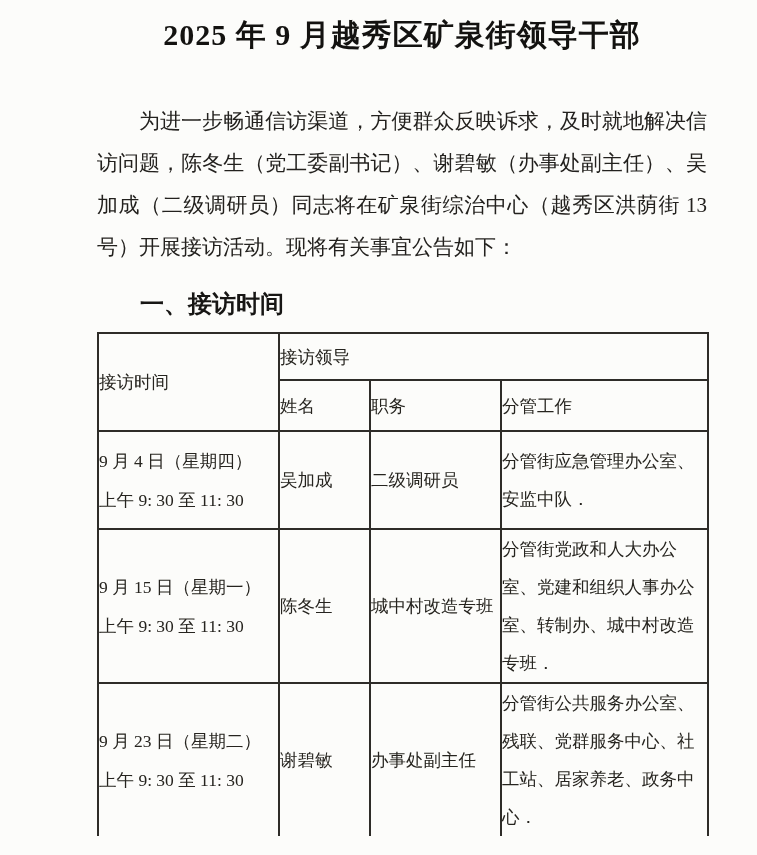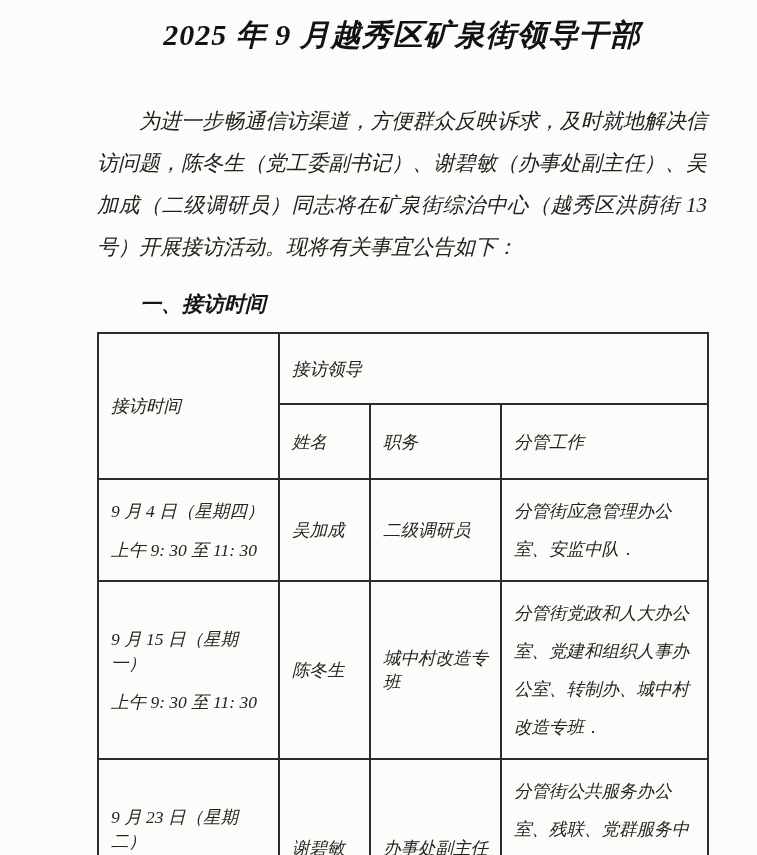"2025 年 9 月越秀区矿泉街领导干部" .page { font-style: italic -> none }
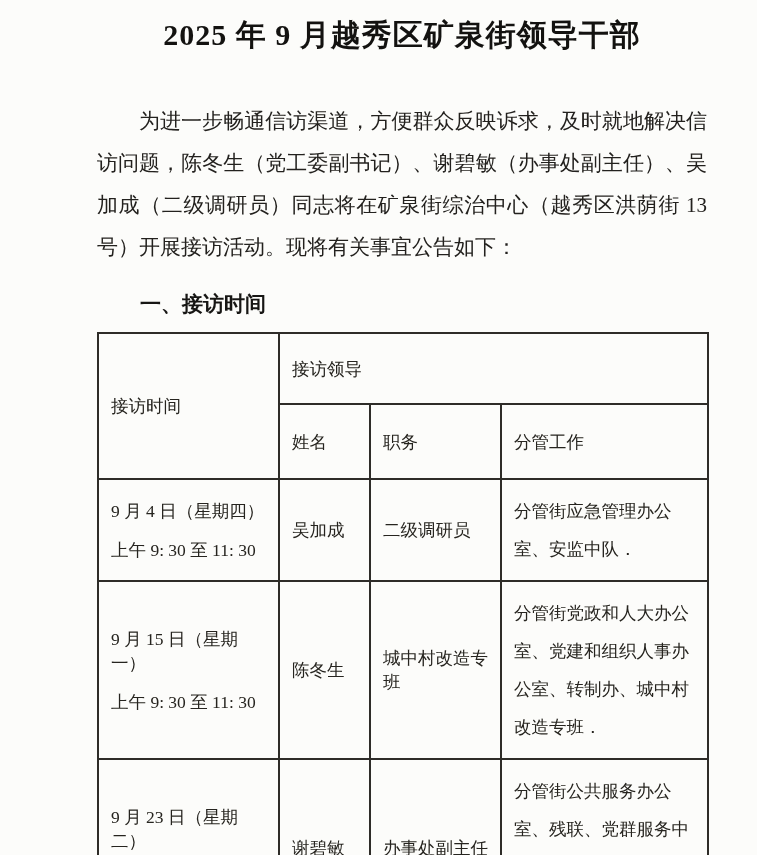"一、接访时间" .section-heading { font-size: 21px -> 24px }
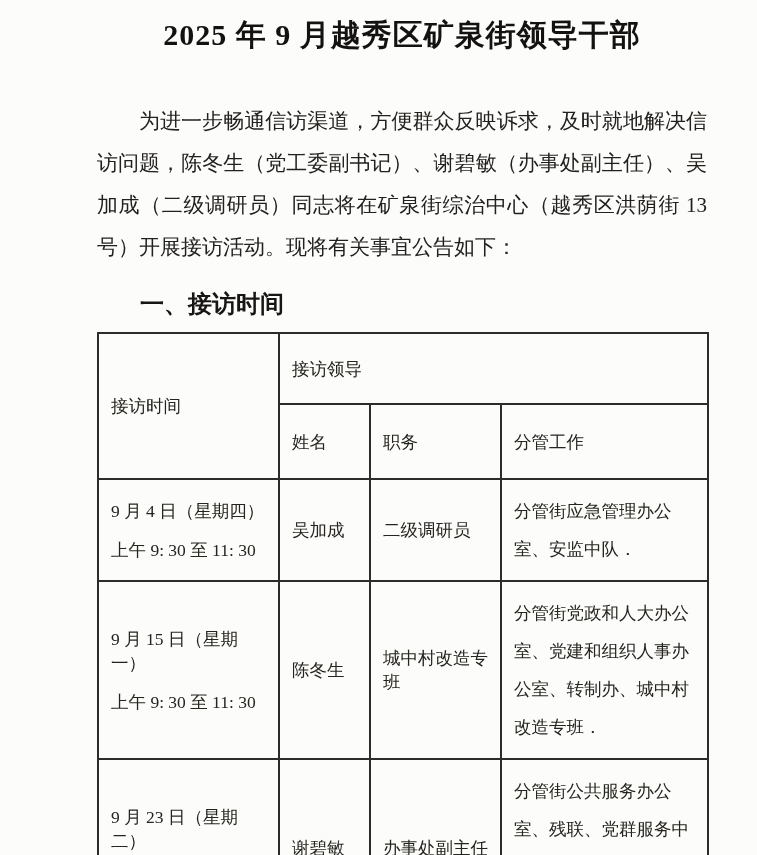"接访领导" table.notice td,table.notice th { padding: 12px -> 0 }
